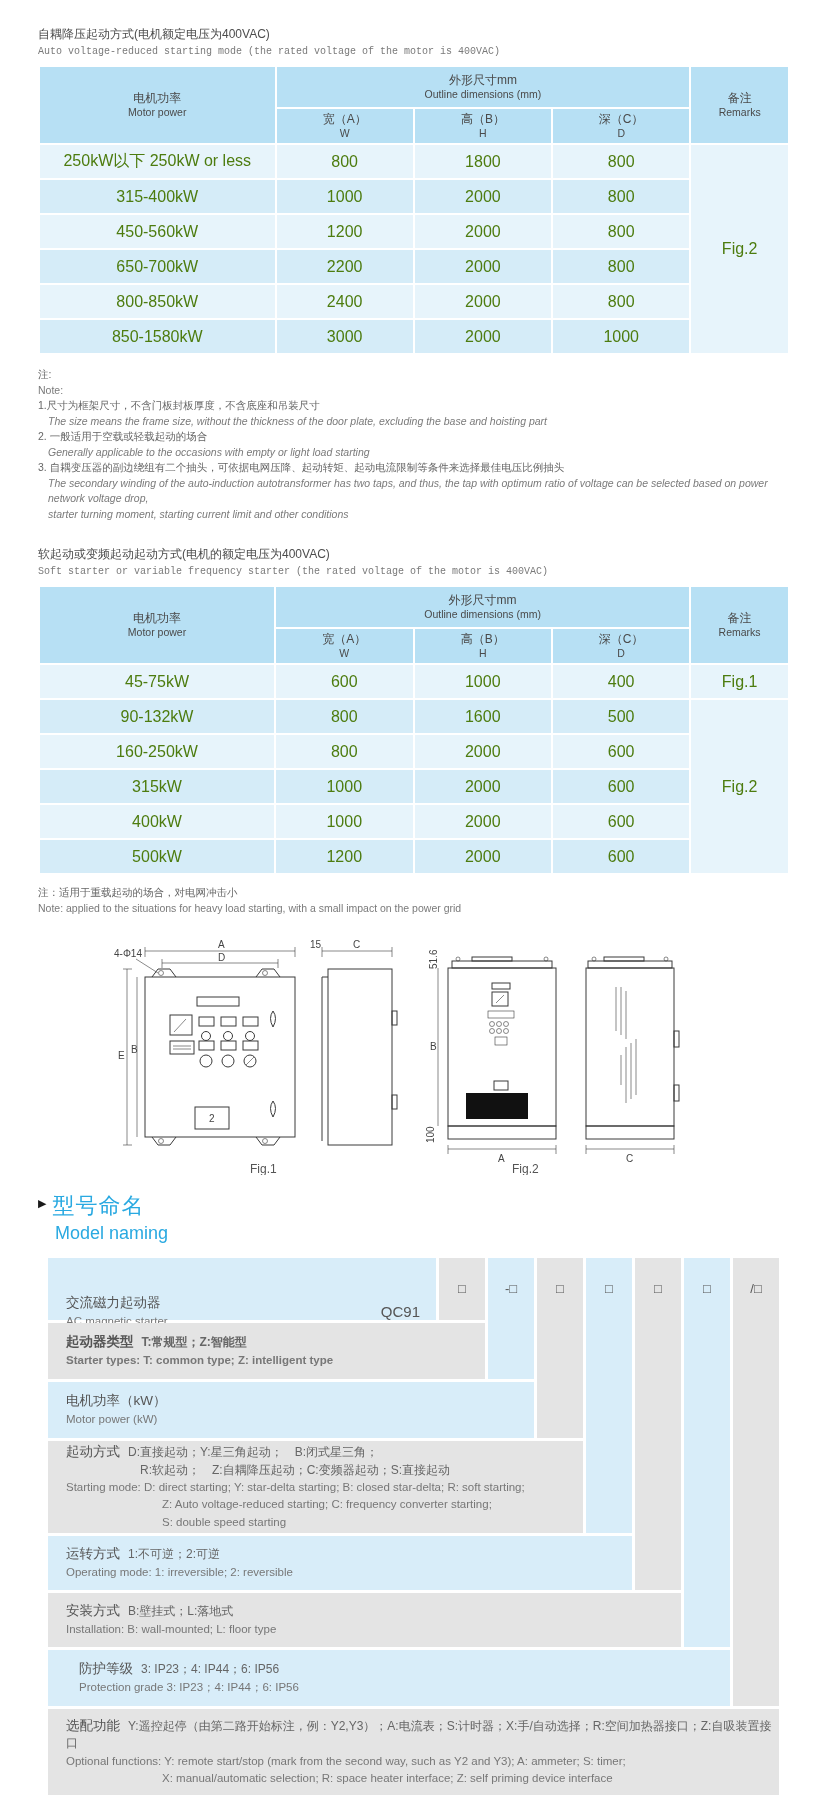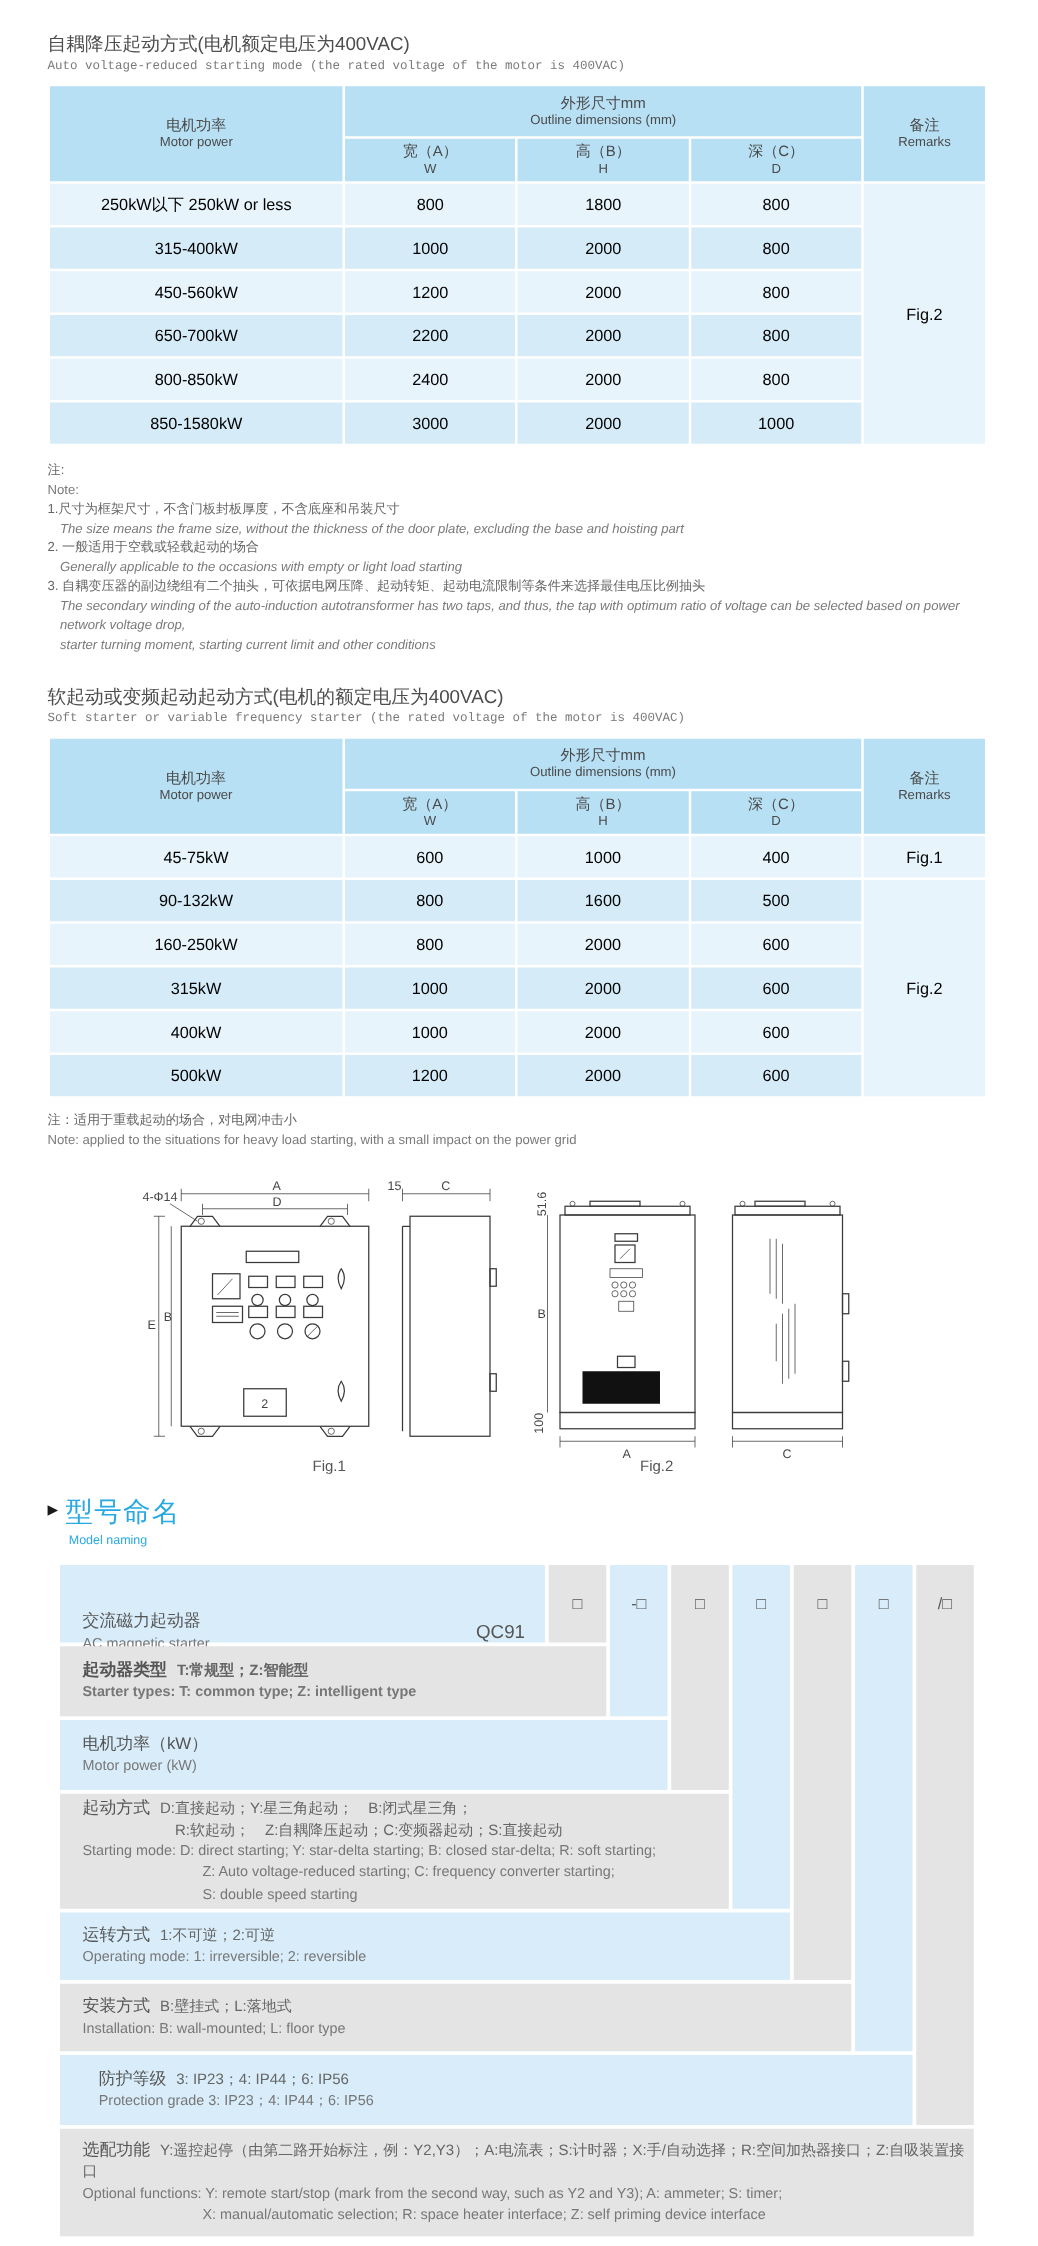"自耦降压起动方式(电机额定电压为400VAC)" .tbl-title-cn { font-size: 15px -> 12px }
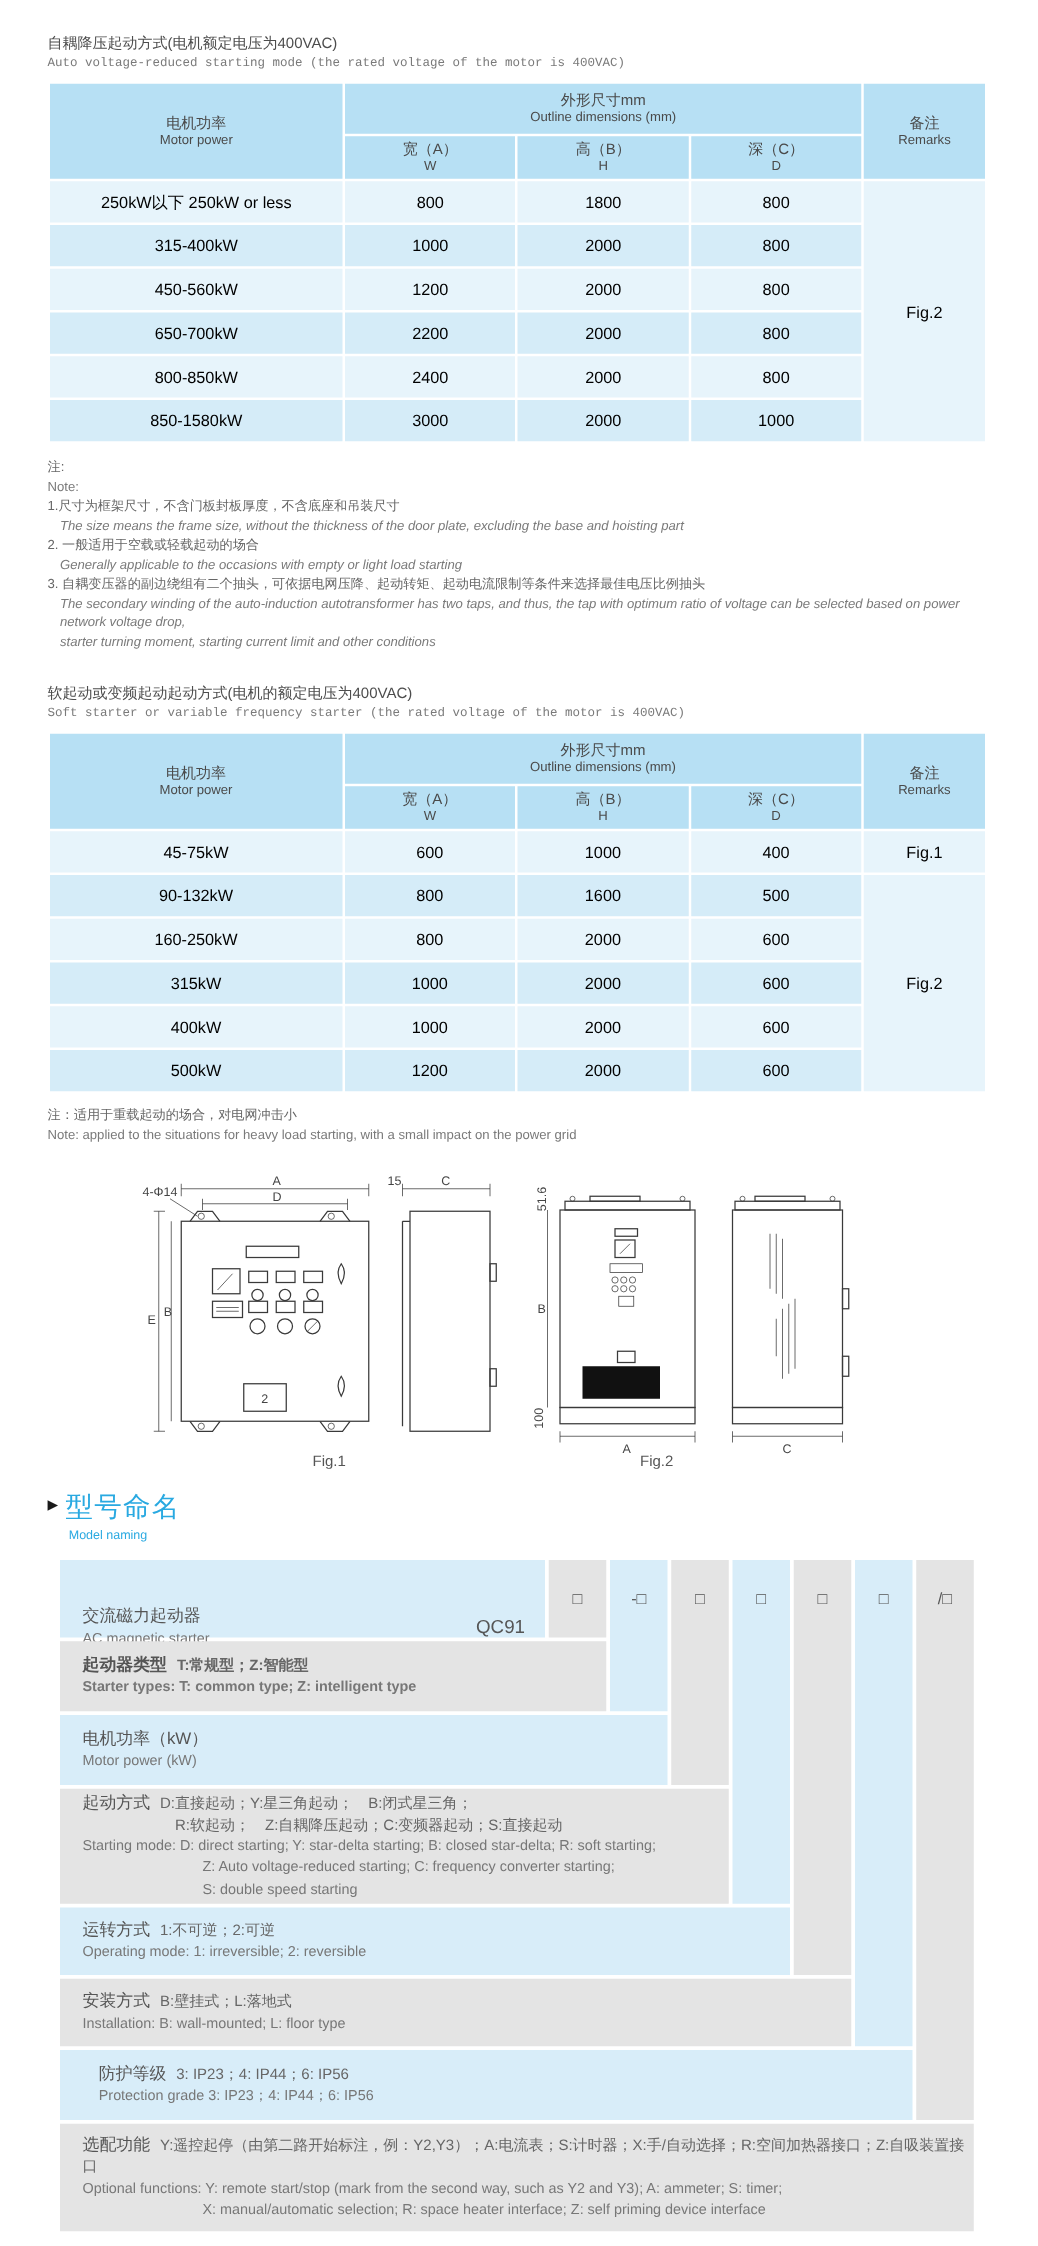"250kW以下 250kW or less" table.dim td { color: #000000 -> #4d7c0f; font-size: 13px -> 16px }
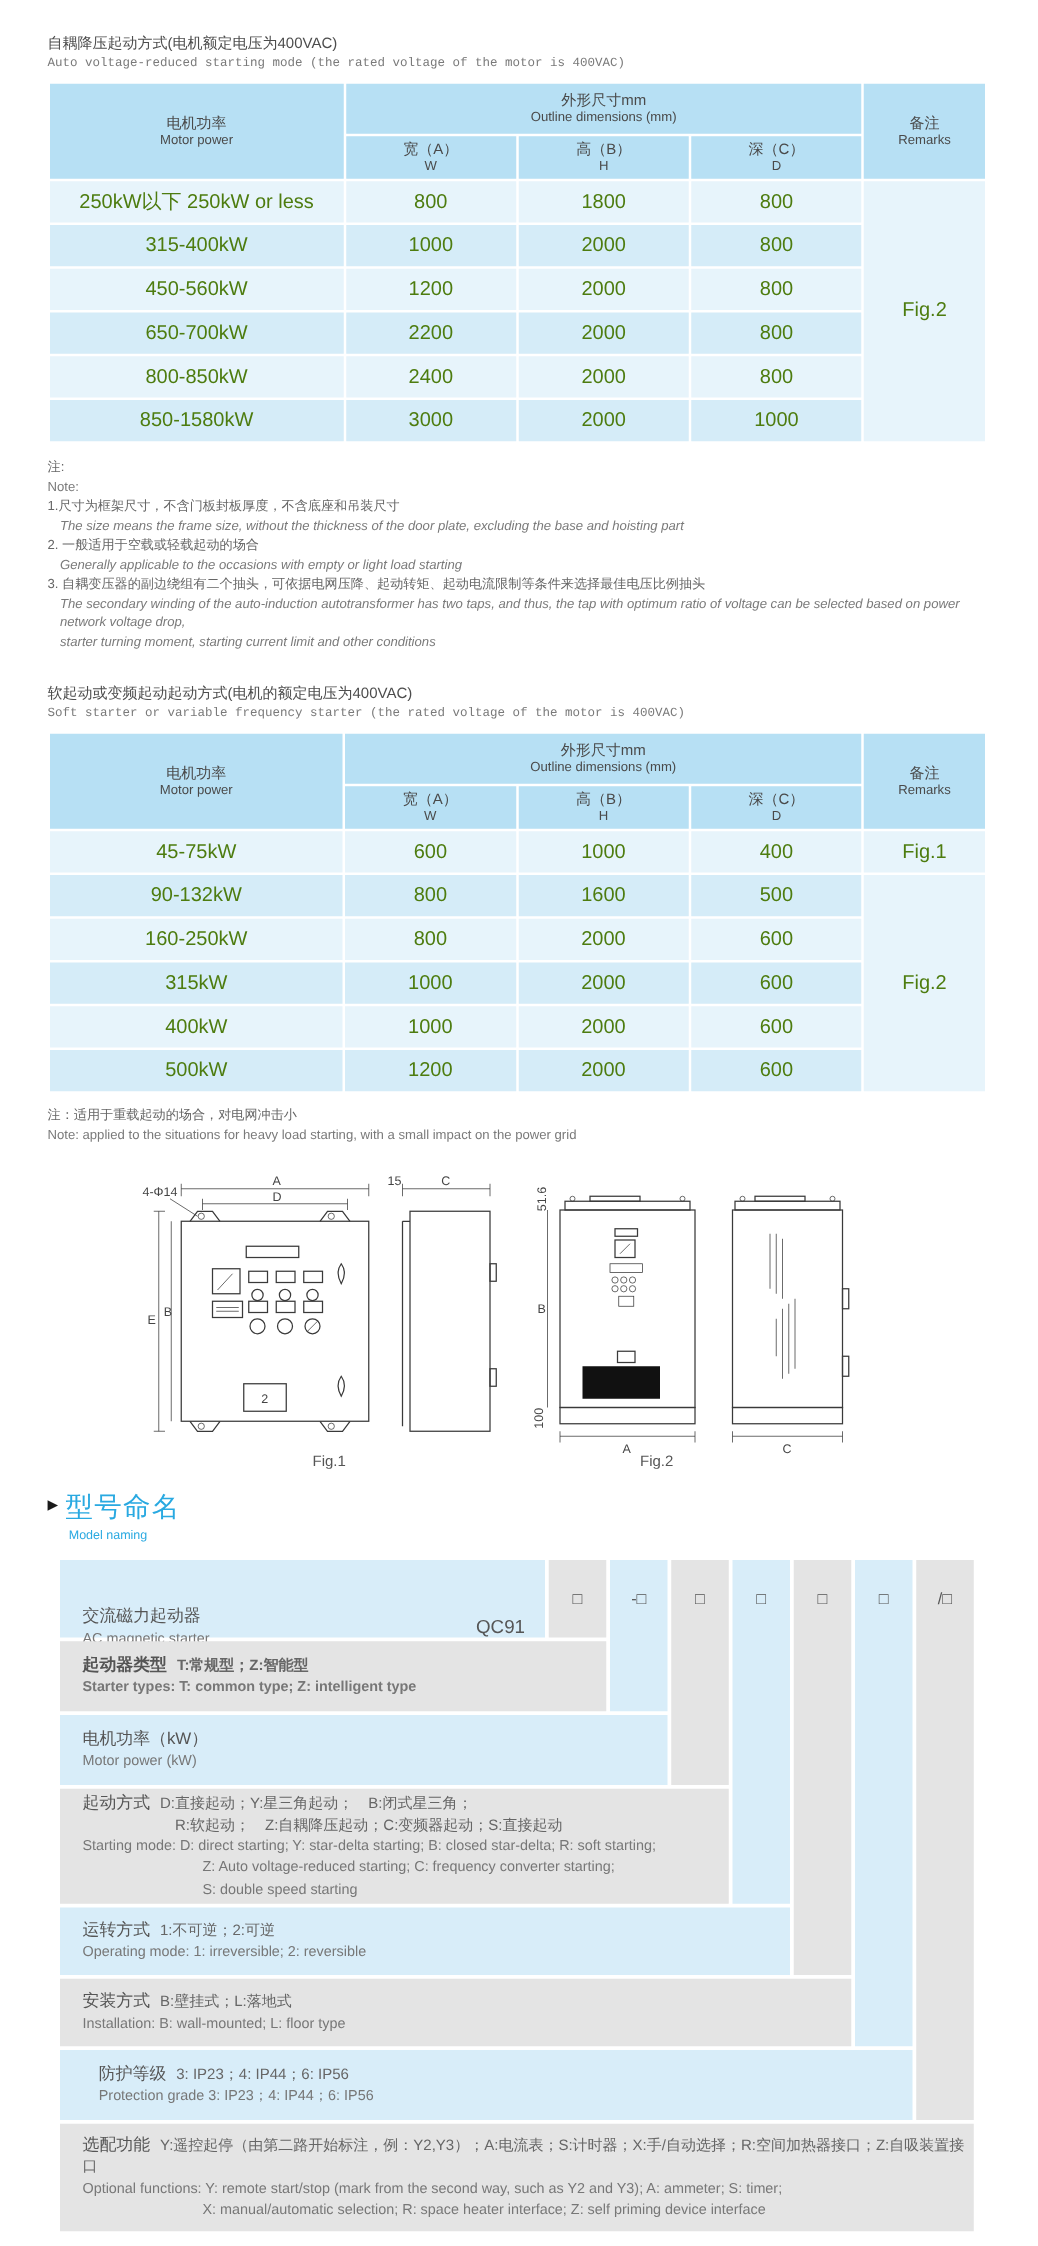"Model naming" .sec-title-en { font-size: 10px -> 18px }
